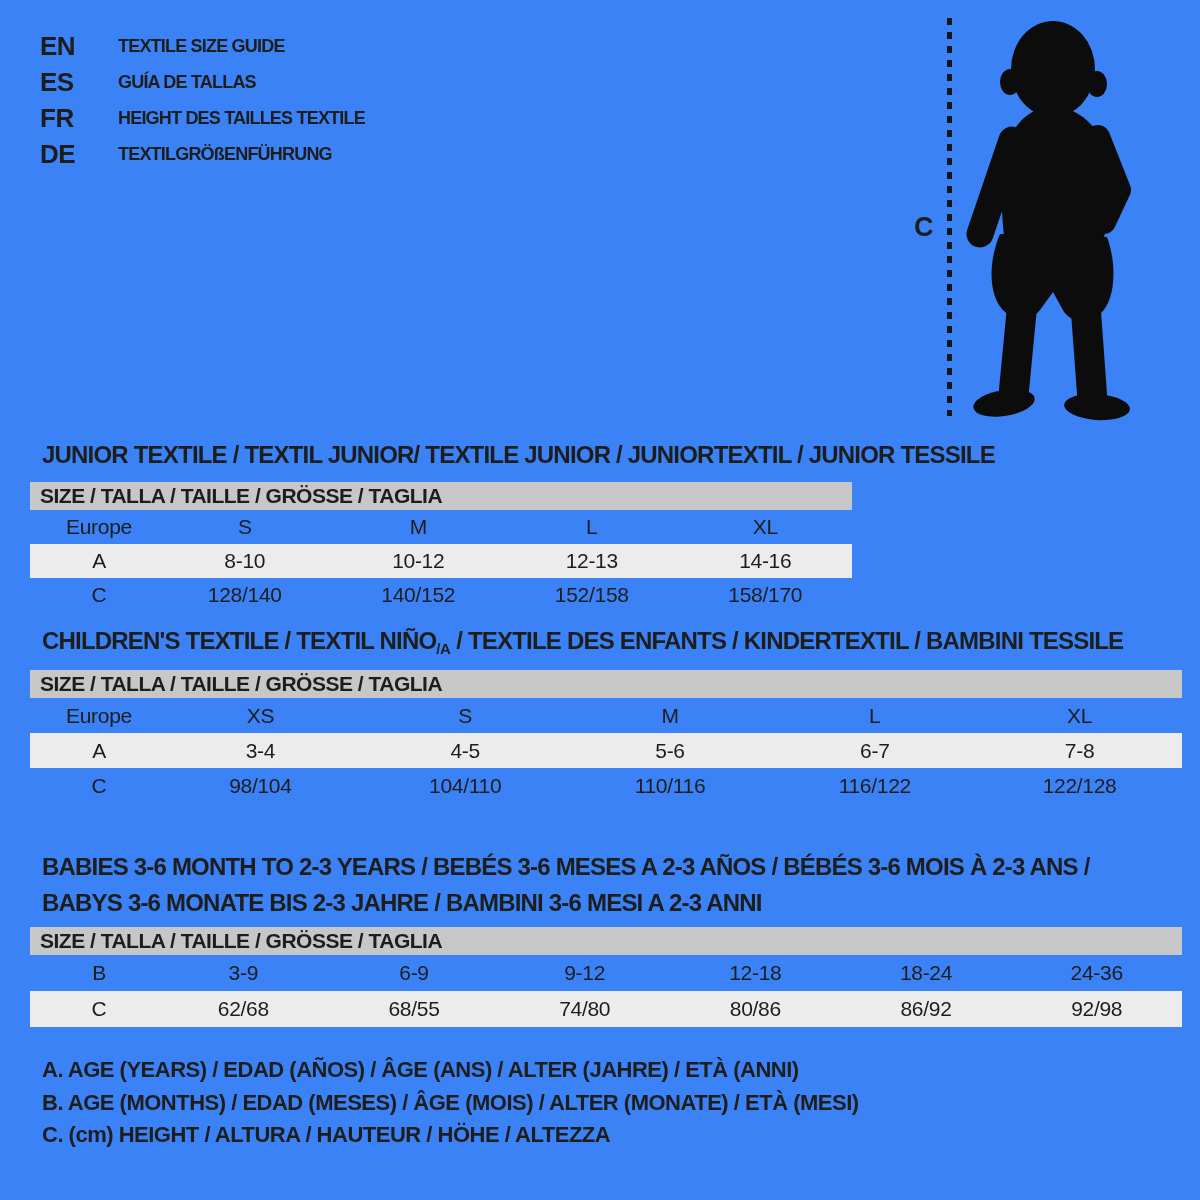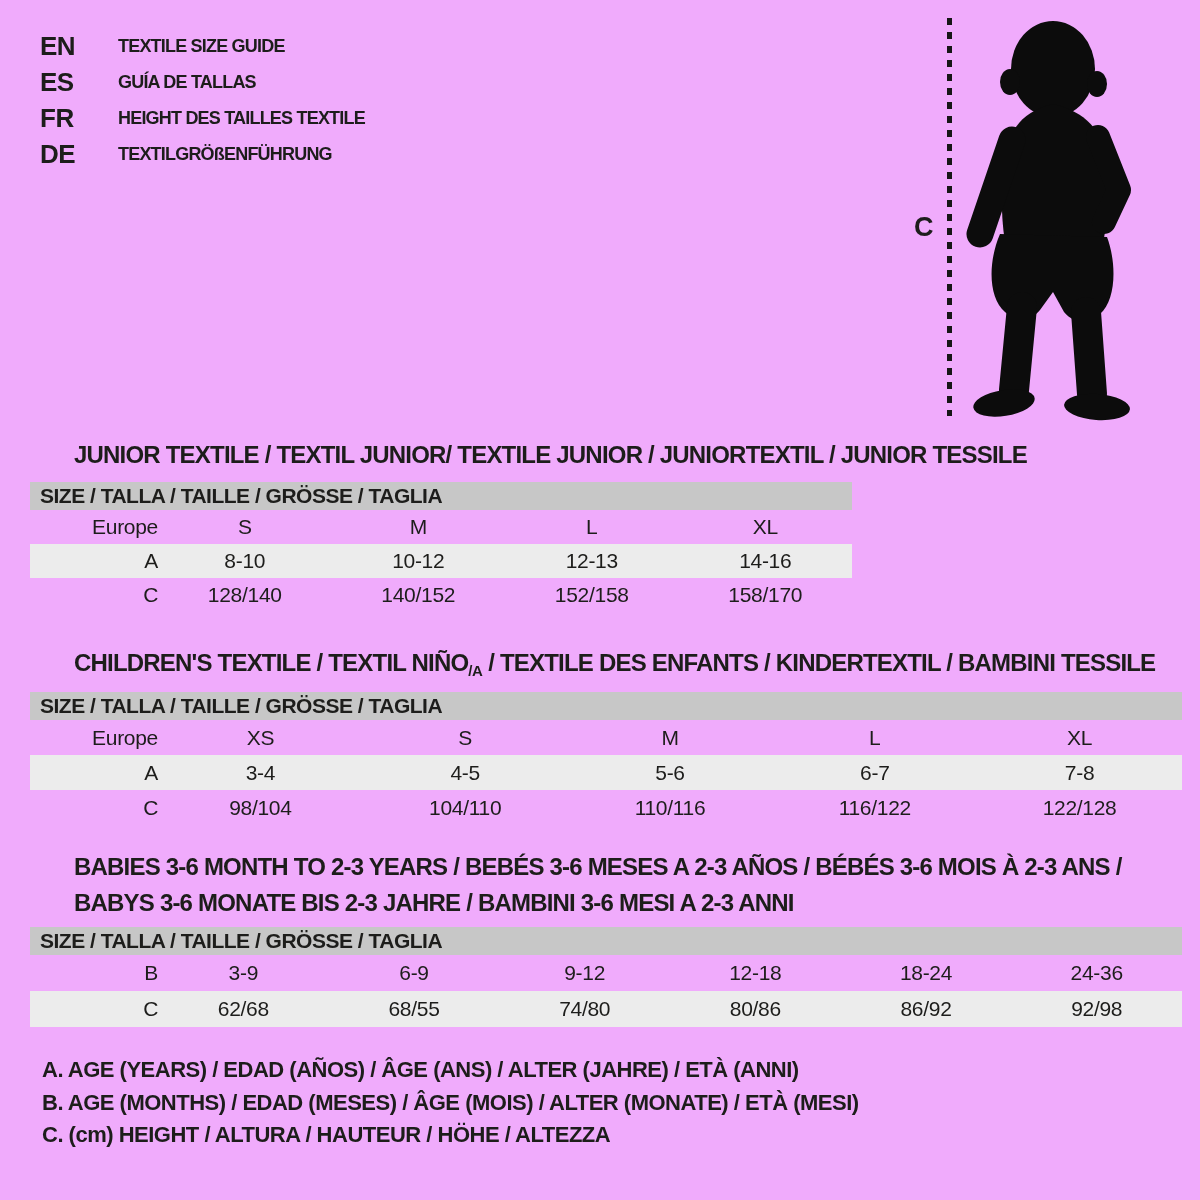"EN" .page { background: #f0abfc -> #3b82f6 }
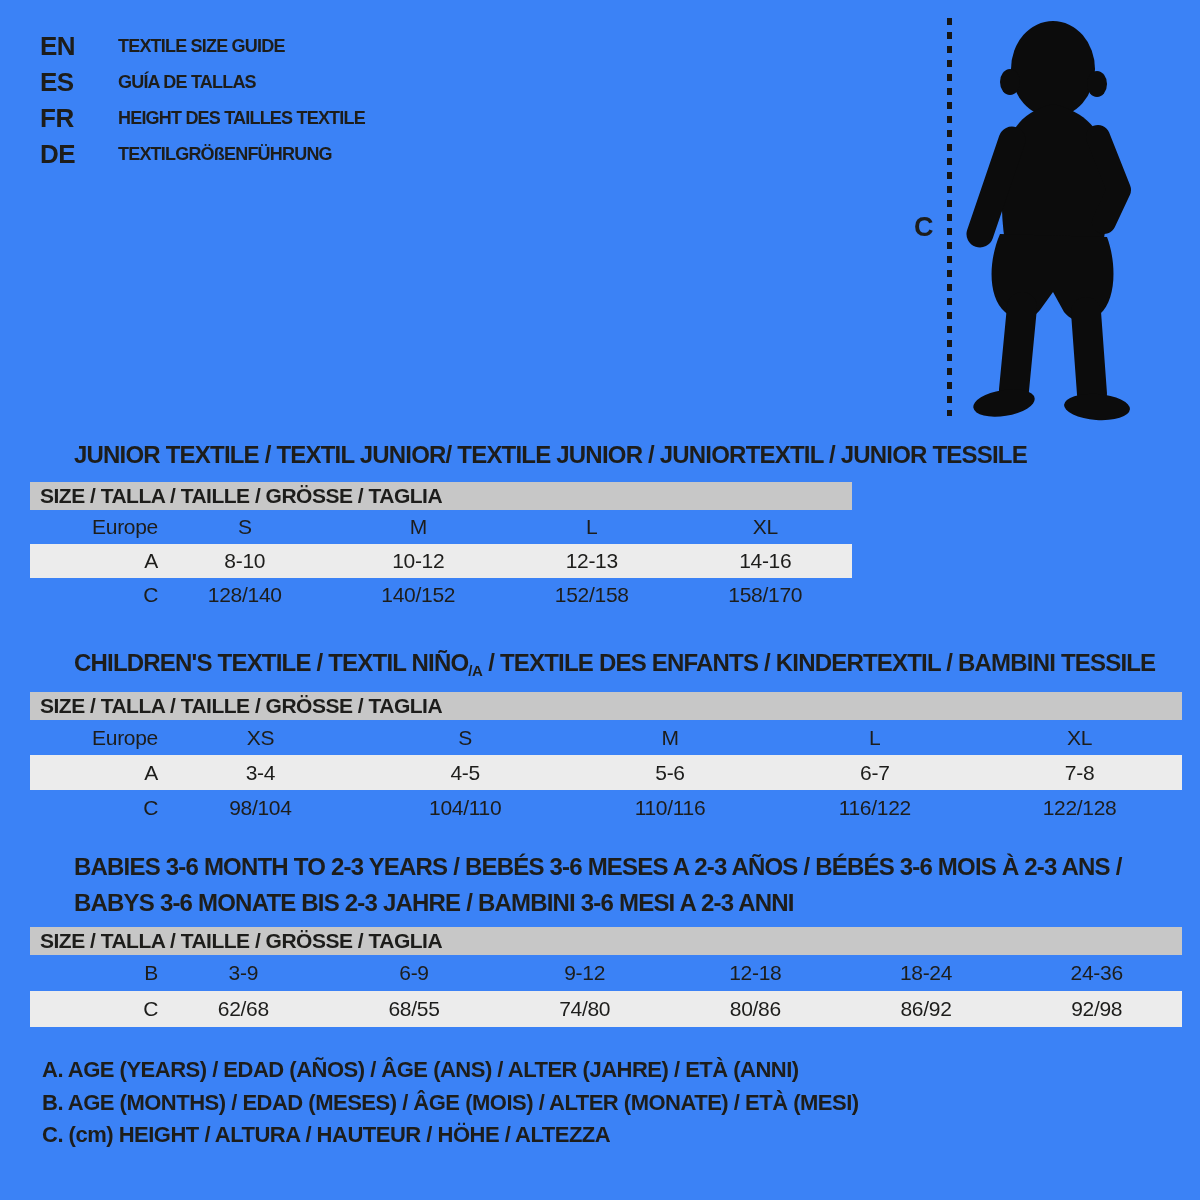"JUNIOR TEXTILE / TEXTIL JUNIOR/" .title-line { margin-left: 32px -> none }
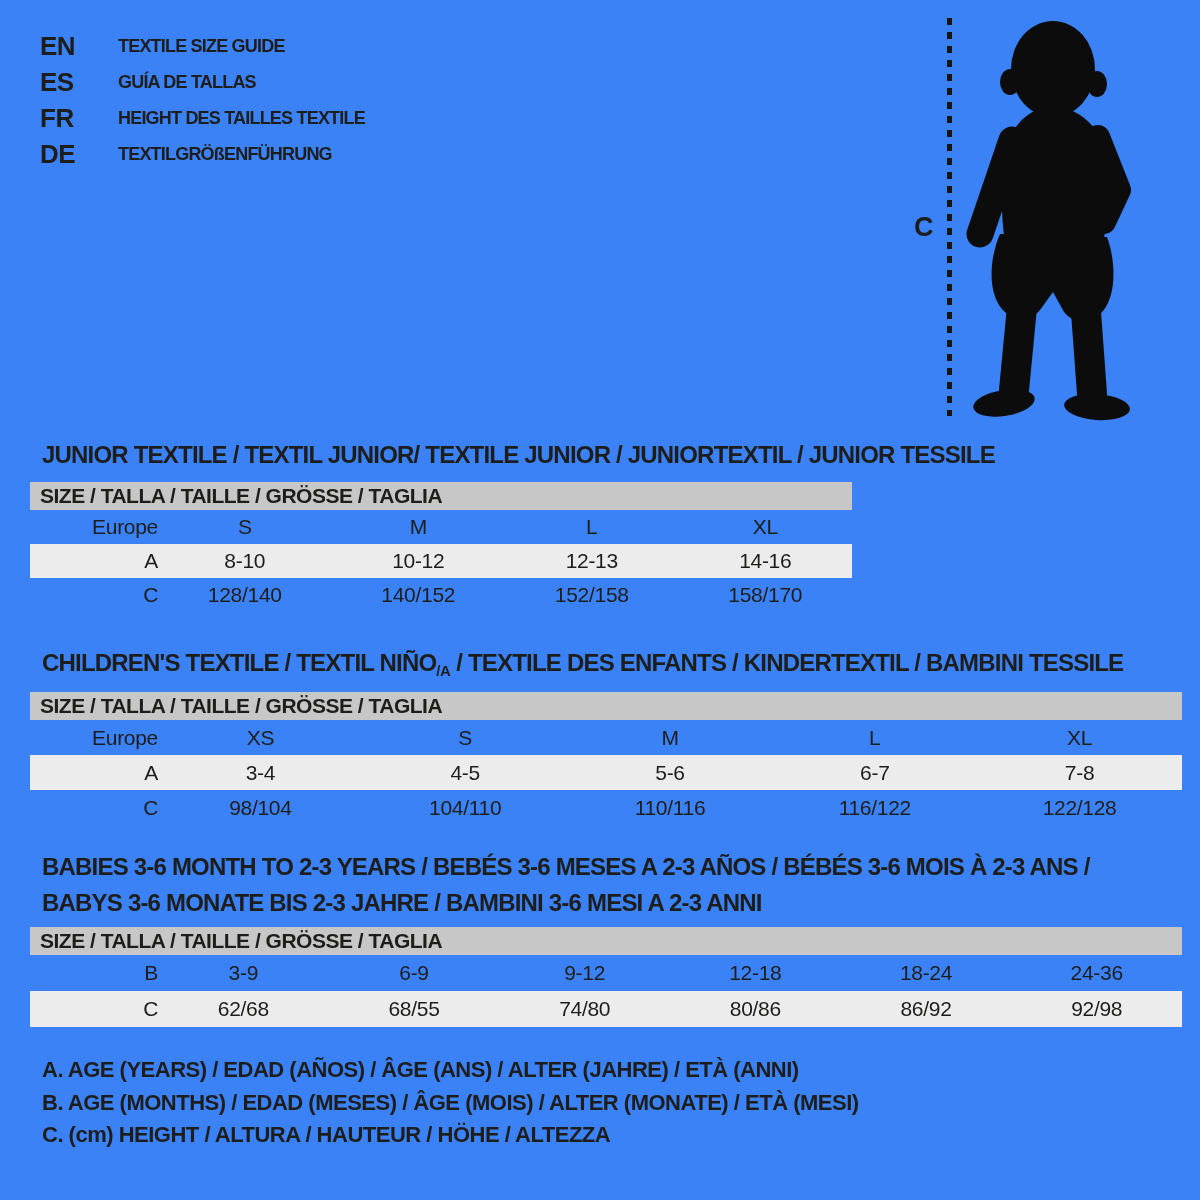"Europe" .cell.label { text-align: right -> center }
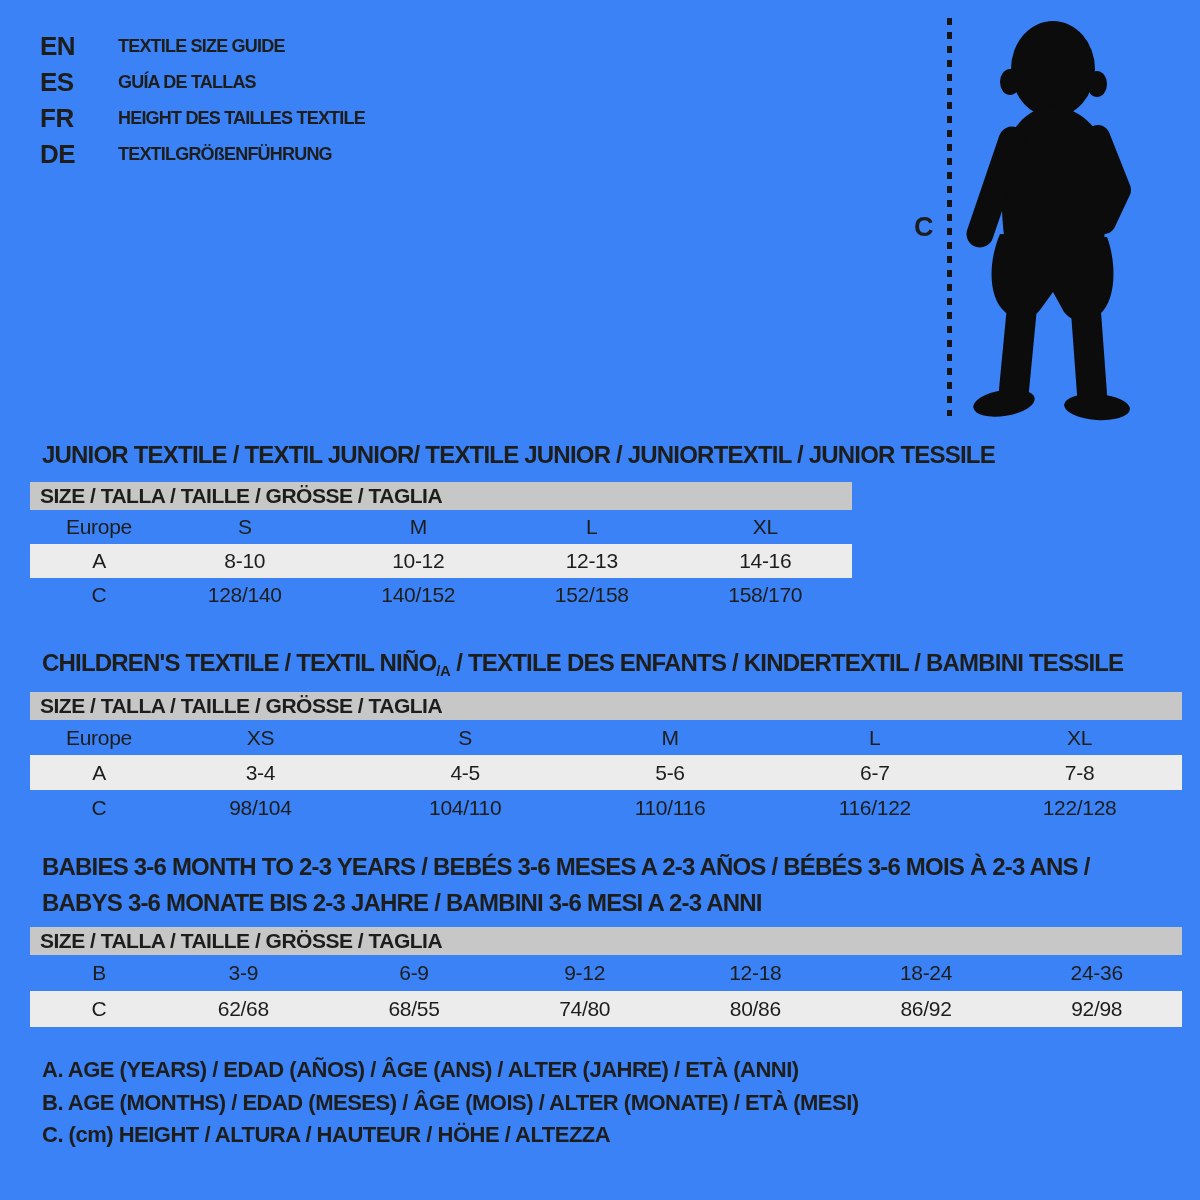"CHILDREN'S TEXTILE / TEXTIL NIÑO/A" .sec-children { top: 645px -> 623px }
